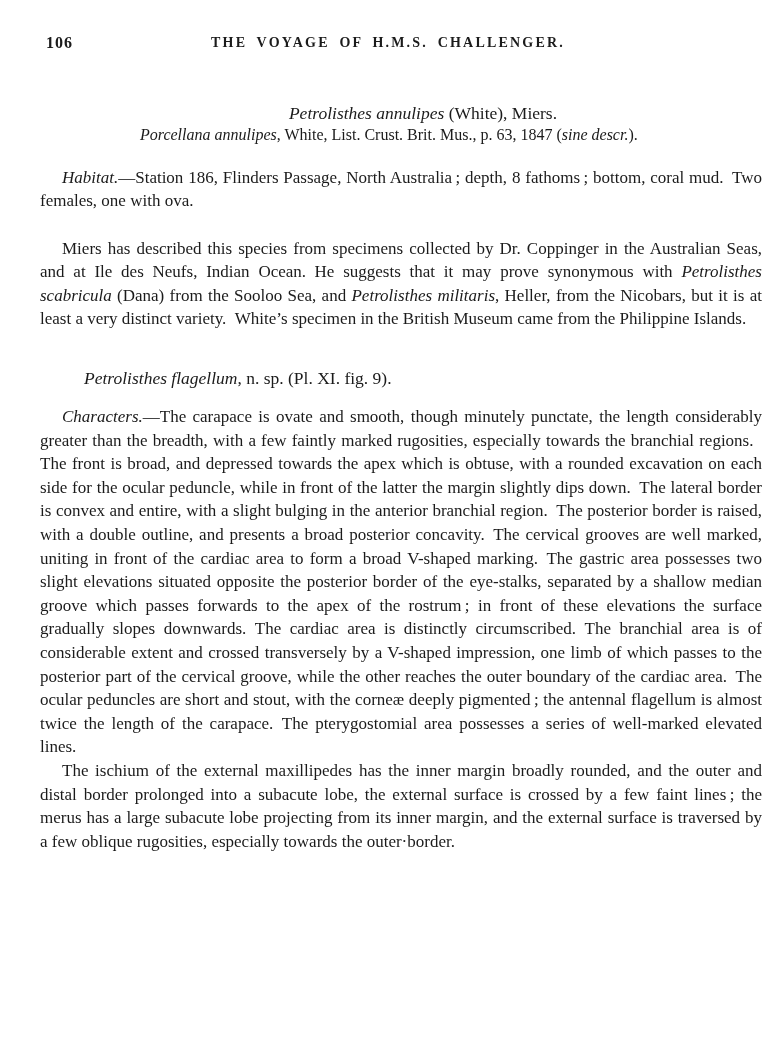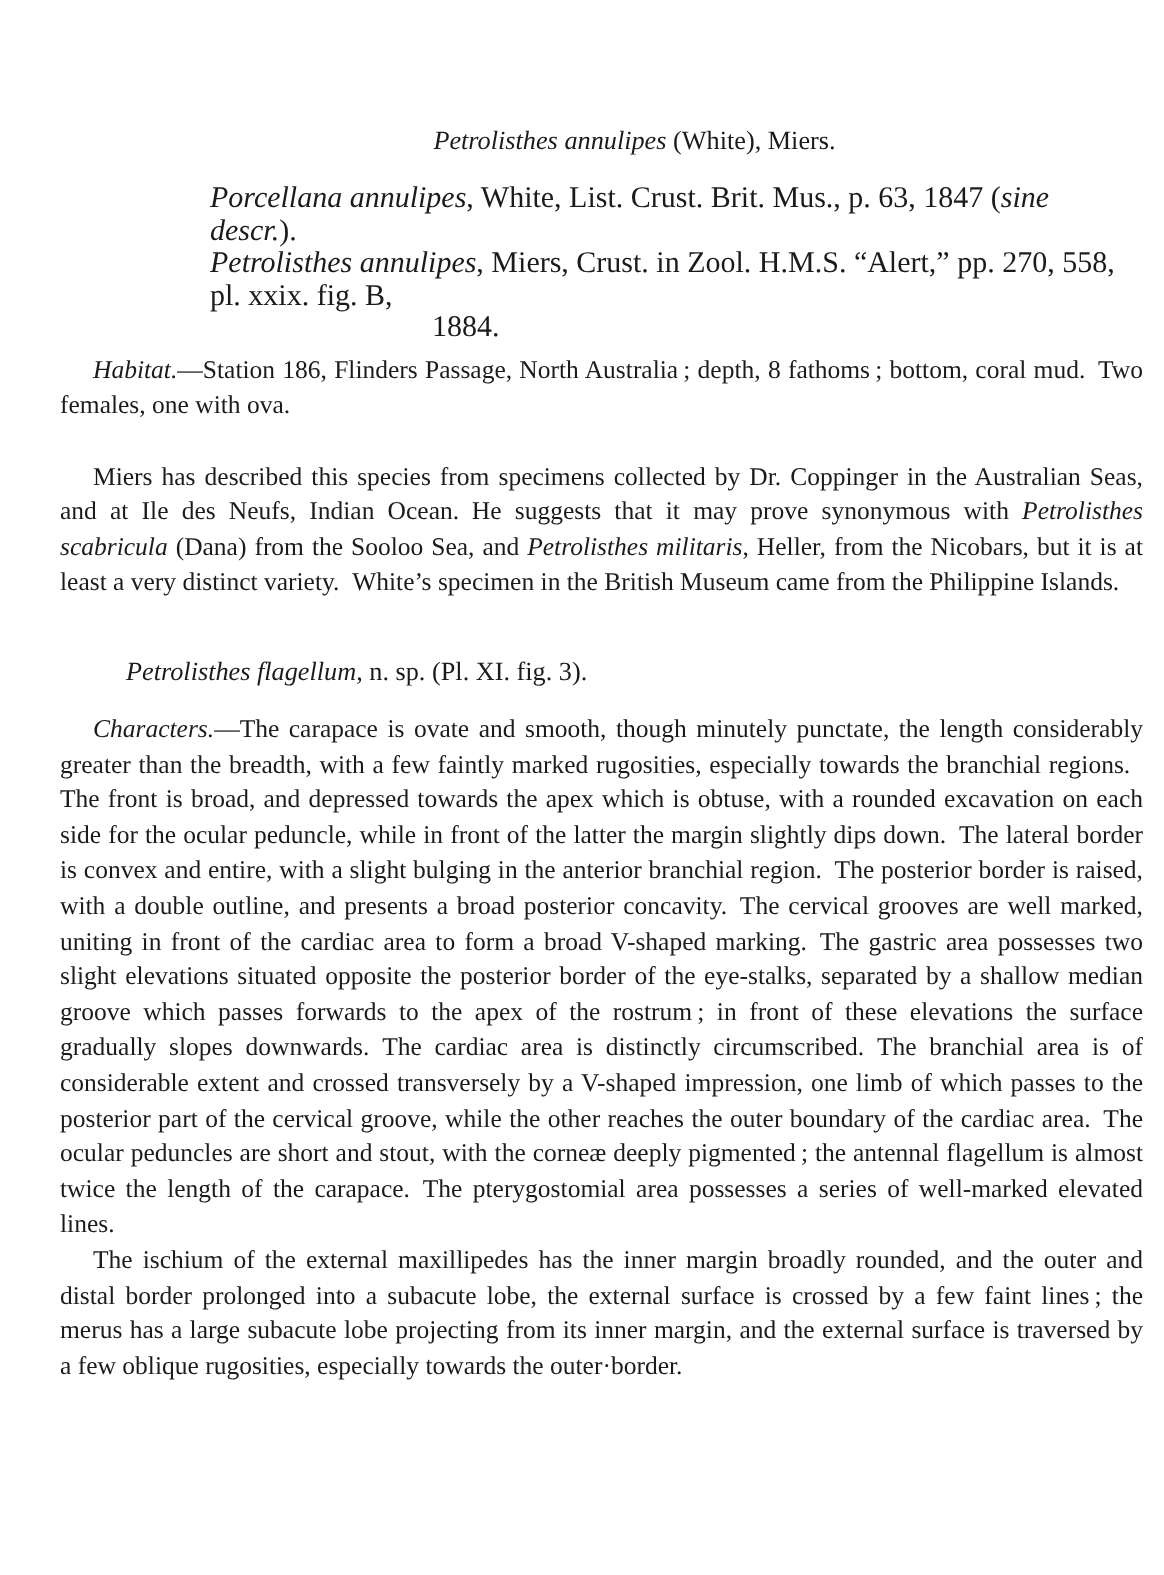"106" header.running-head { html: none -> <header> <span>106</span> <span>THE VOYAGE OF H.M.S. CHALLENGER.</span> </header> }
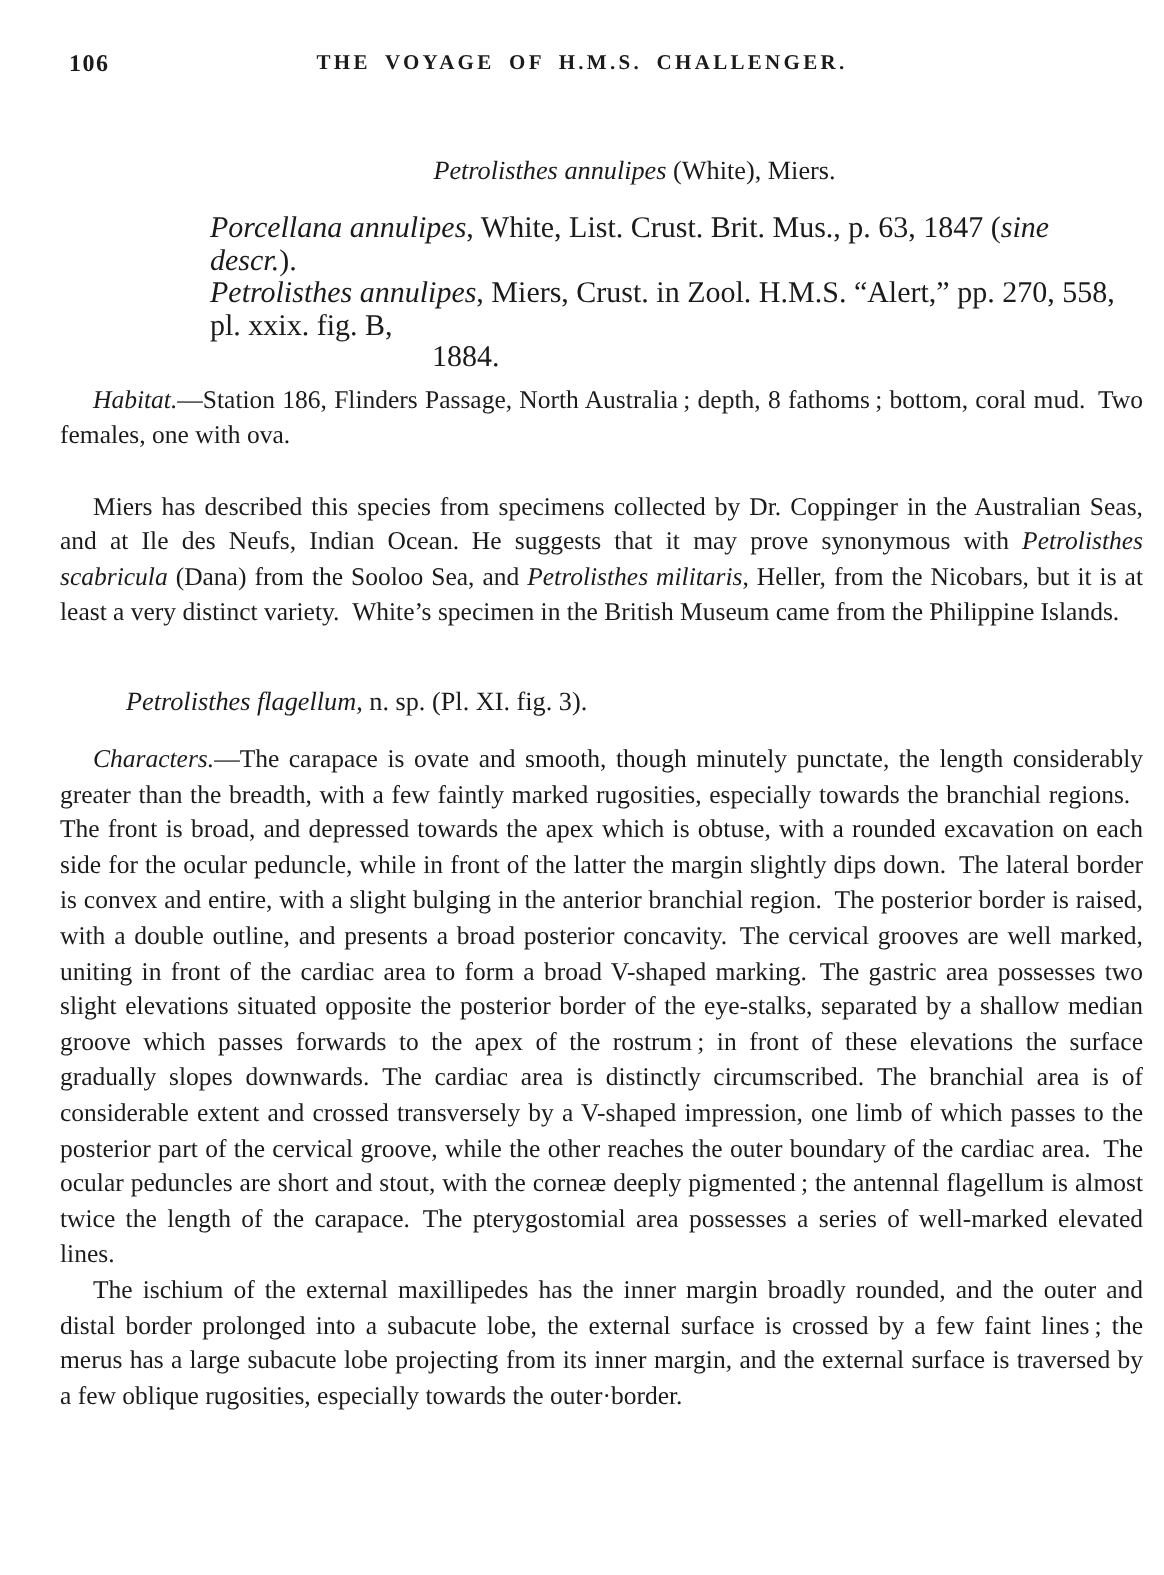"Porcellana annulipes, White, List." .synonymy { font-size: 20px -> 16px; margin: 18px 0 0 100px -> 0 0 0 100px }
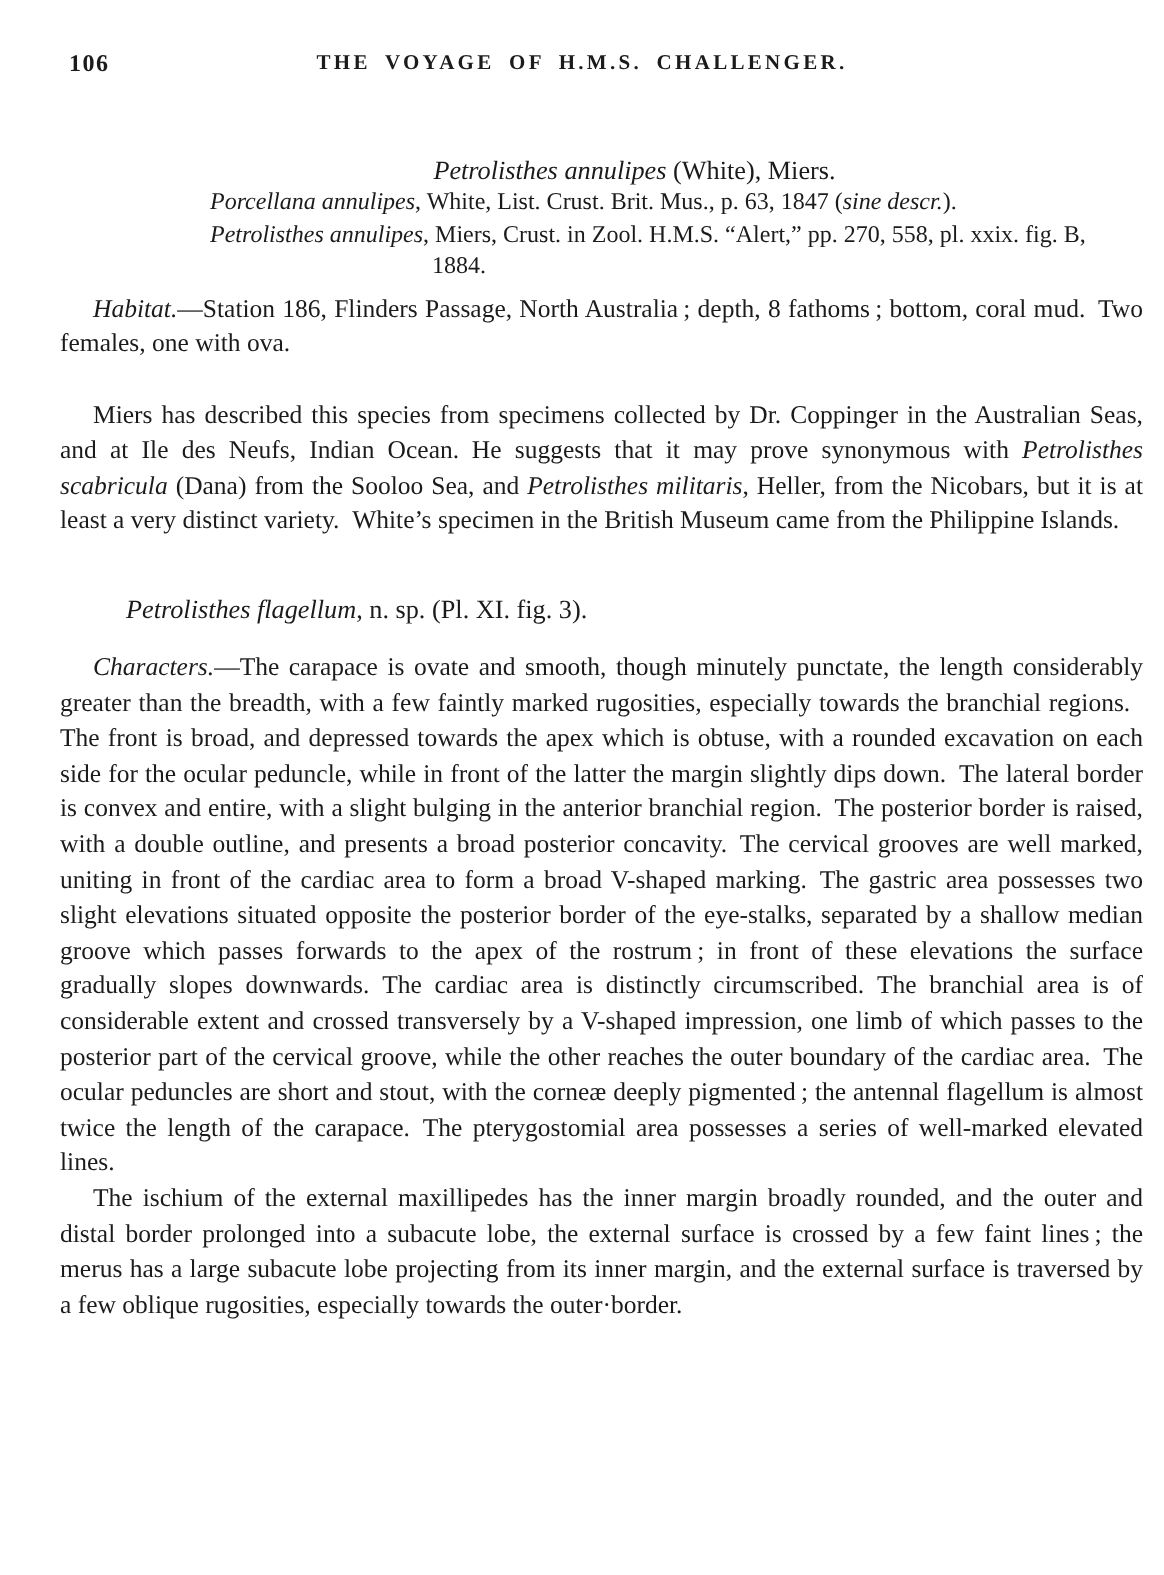"Petrolisthes annulipes, Miers, Crust. in" p.cite { html: <p><span>Petrolisthes annulipes</span><span>, Miers, Crust. in Zool. H.M.S. “Alert,” pp. 270, 558, pl. xxix. fig. B,</span><br><span>1884.</span></p> -> none }
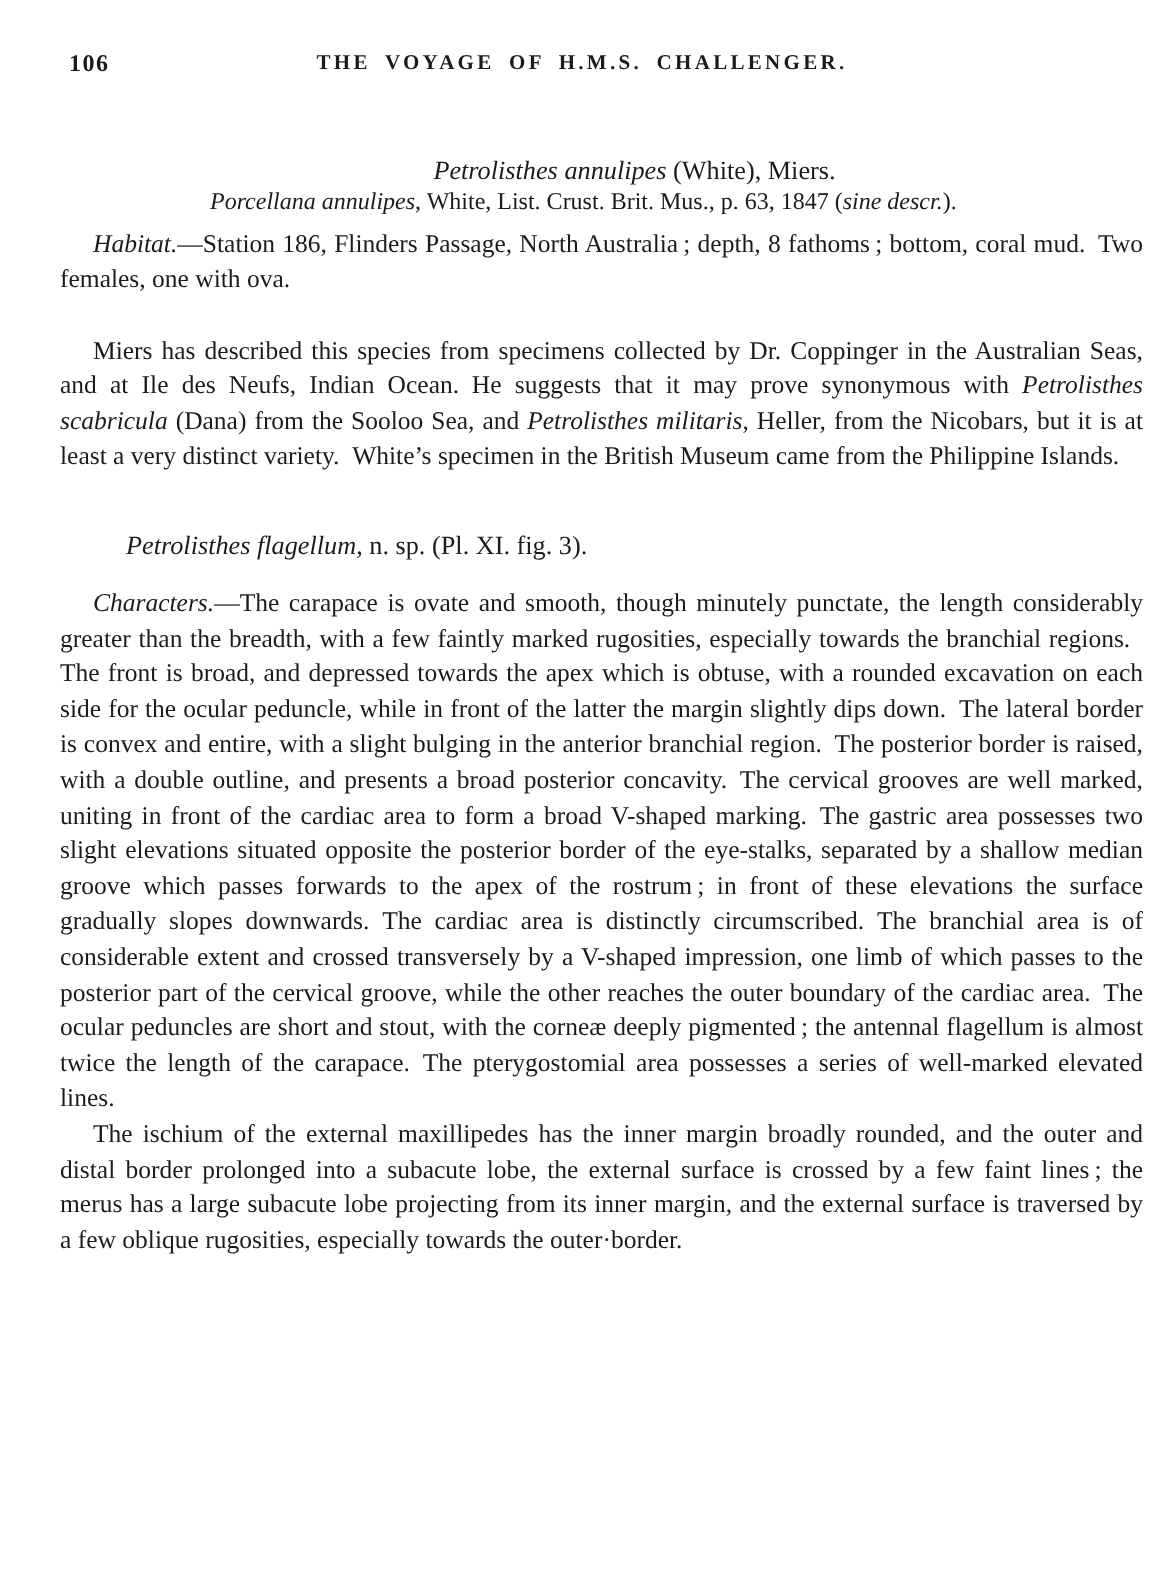"Habitat.—Station 186, Flinders Passage," .para-habitat { margin-top: 5px -> 20px }
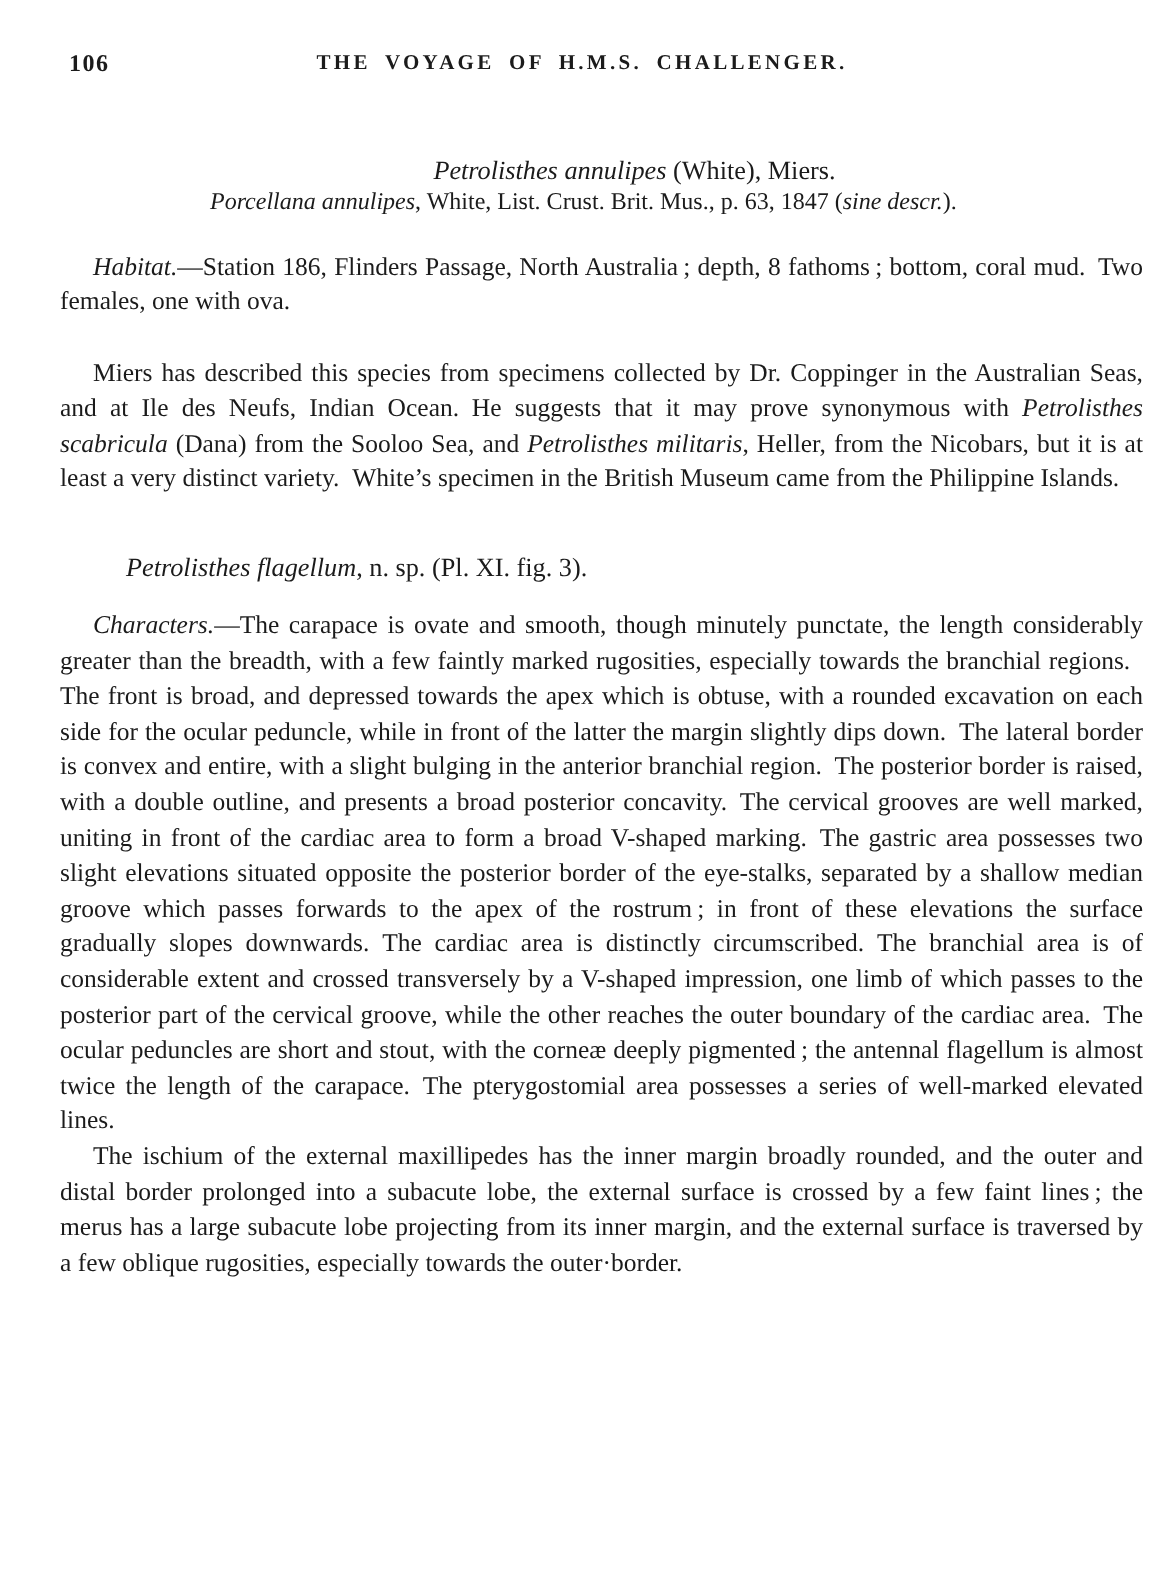", n. sp. (Pl. XI." span { text: 3 -> 9 }
